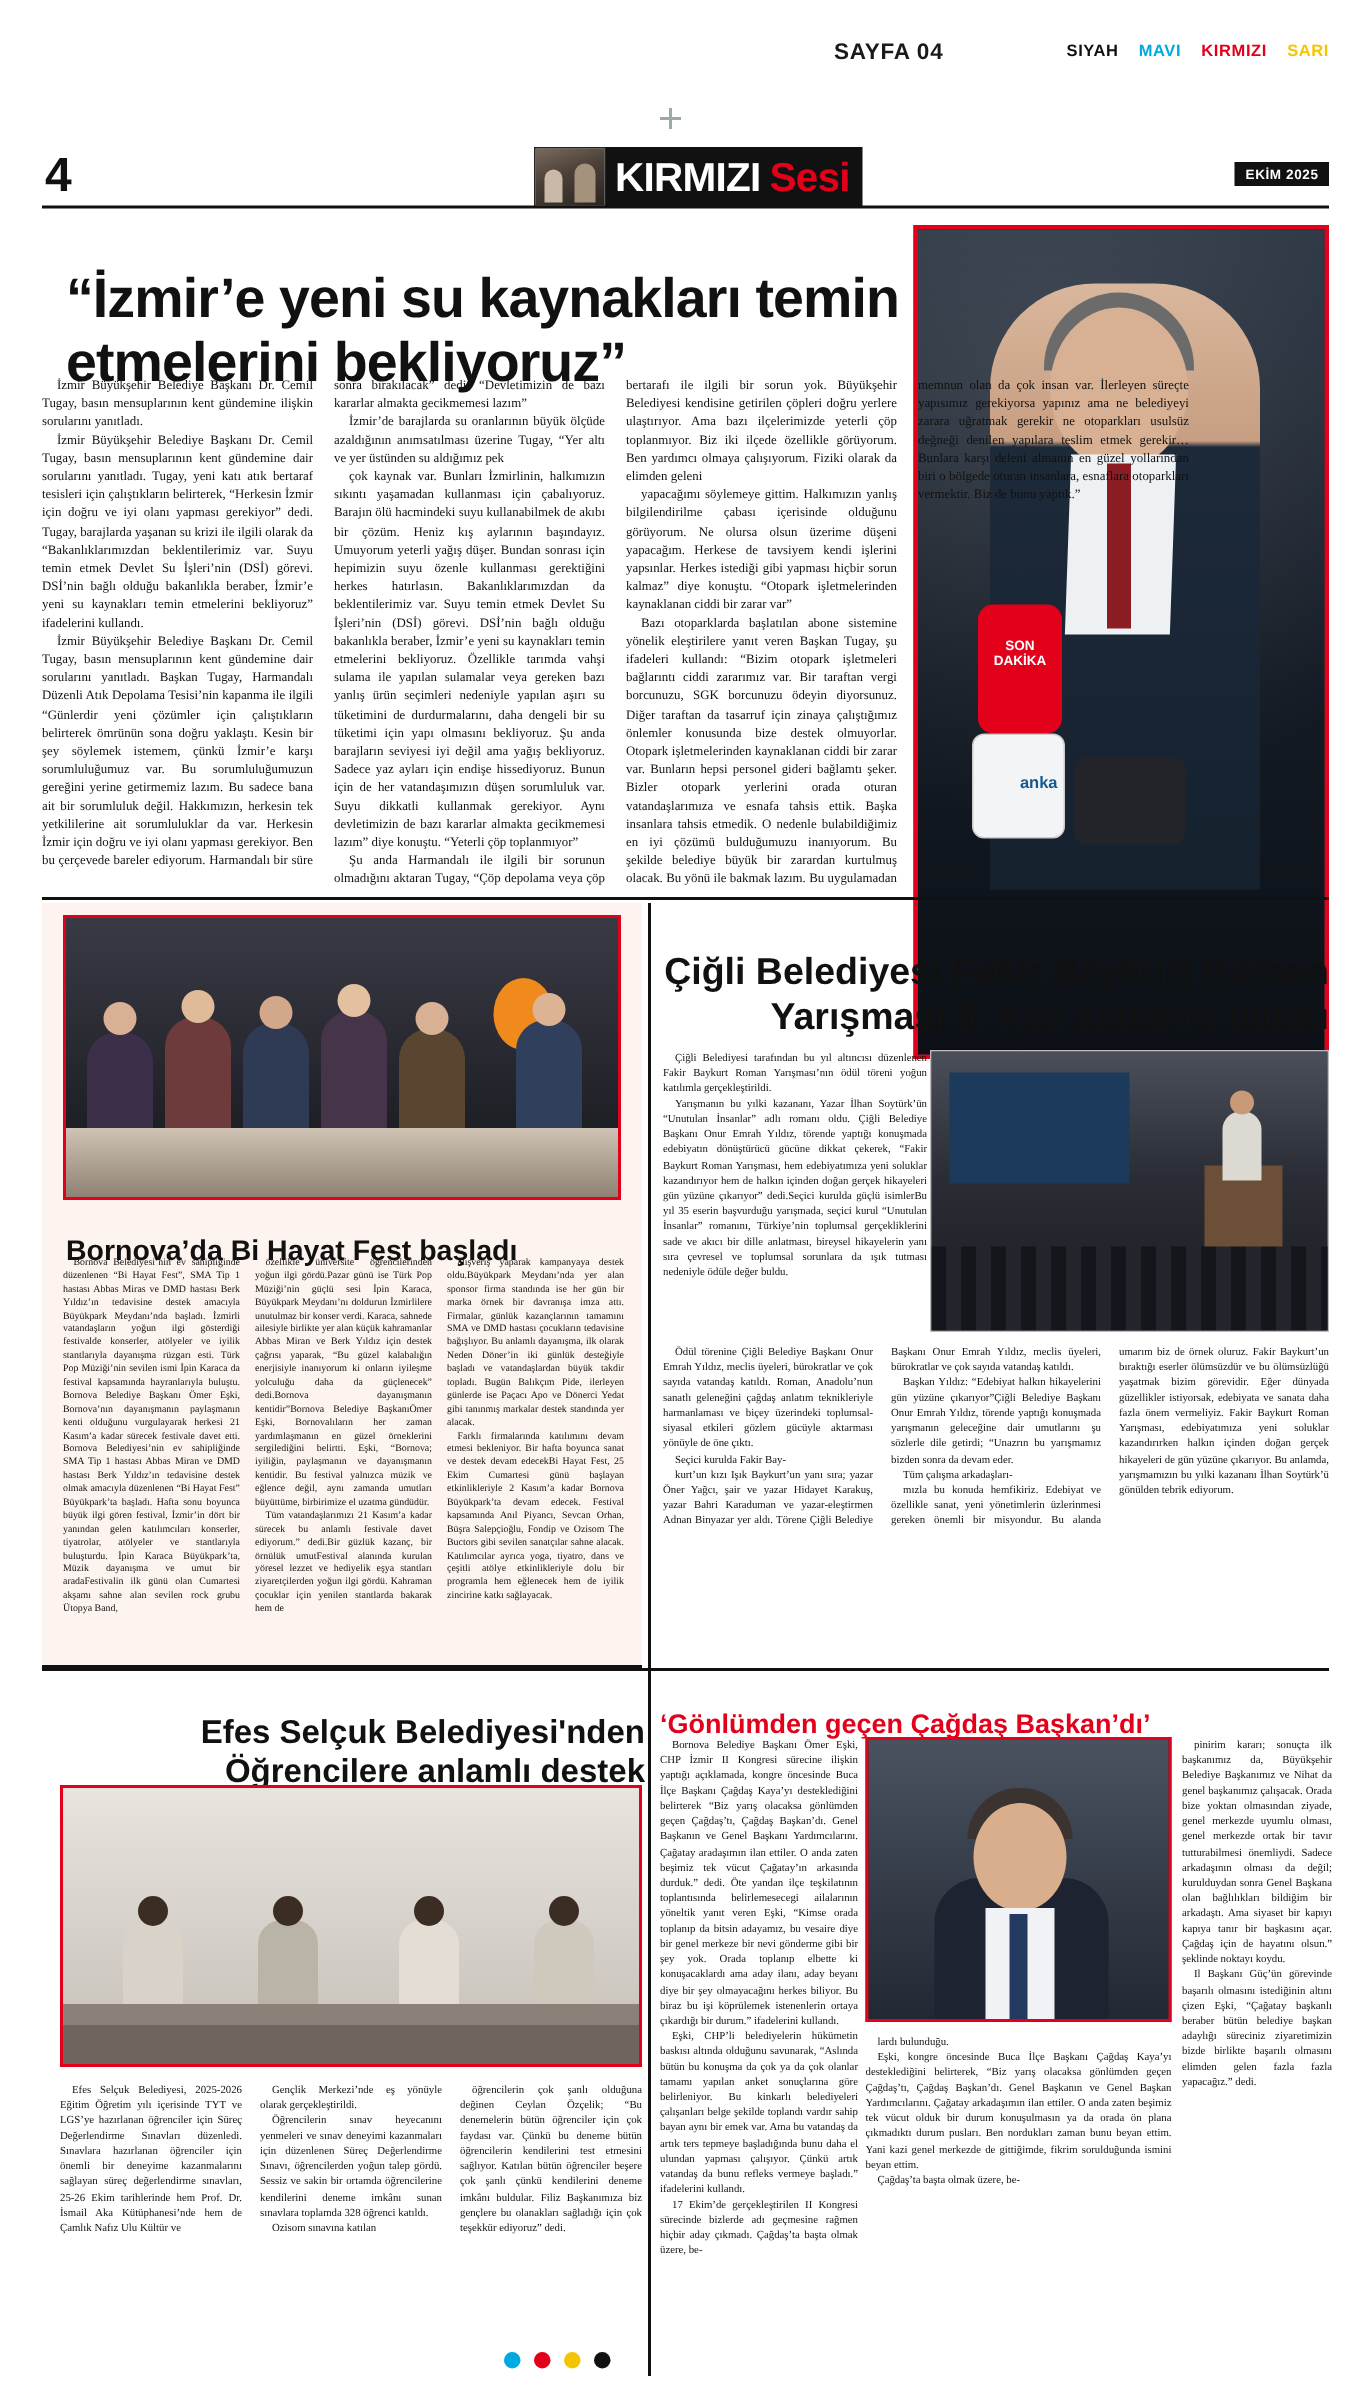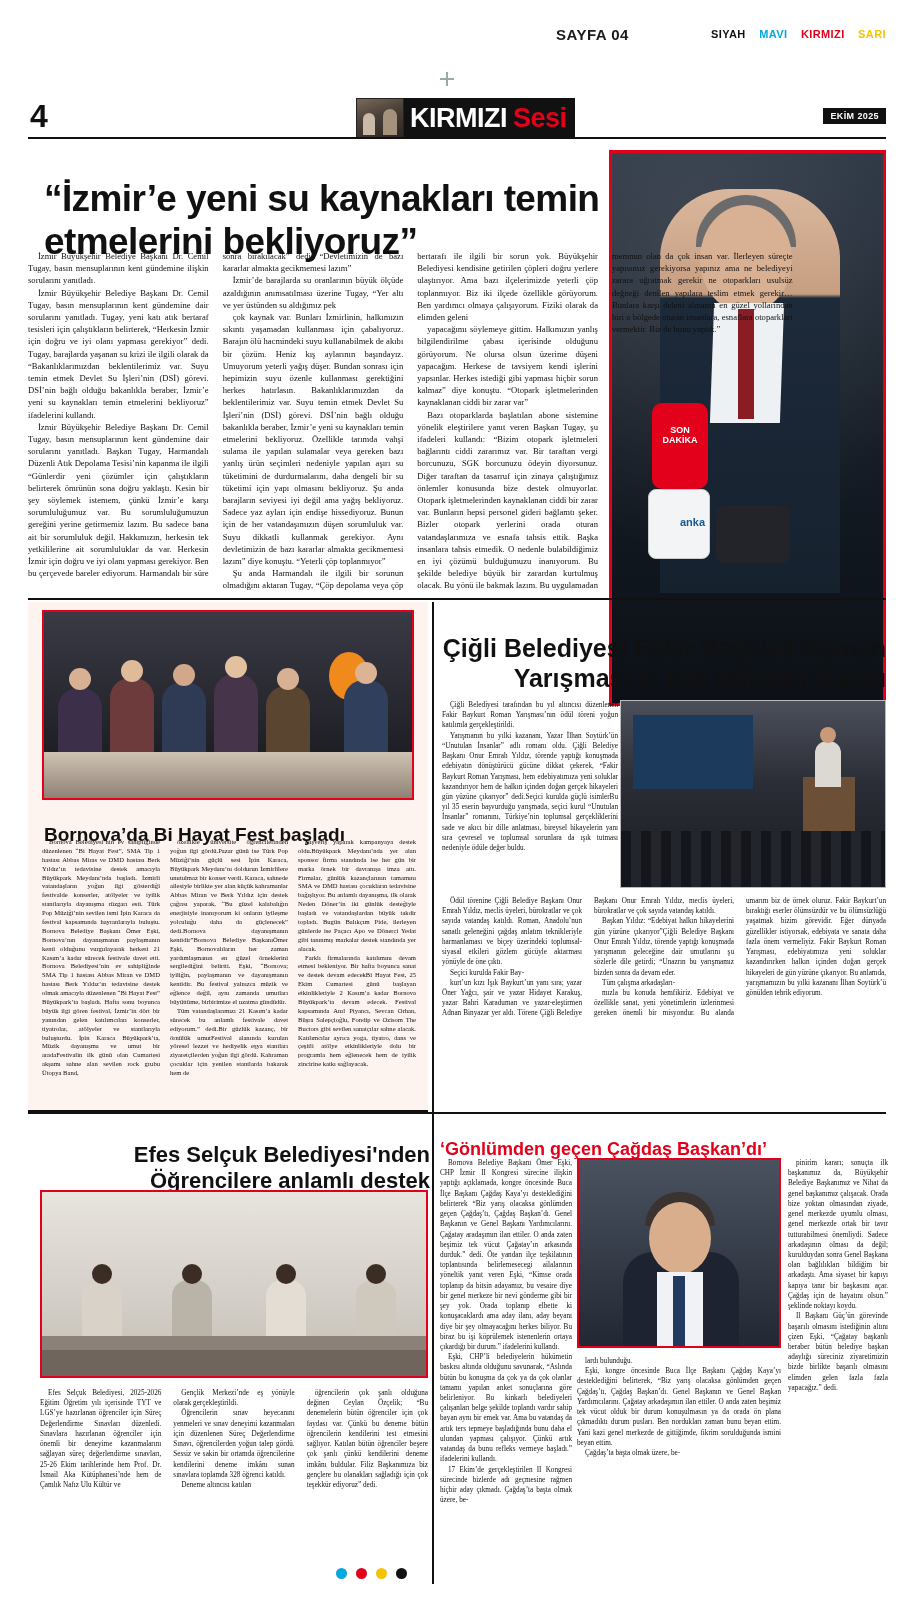"Deneme altıncısı katılan" p { text: Deneme altıncısı -> Ozisom sınavına }
